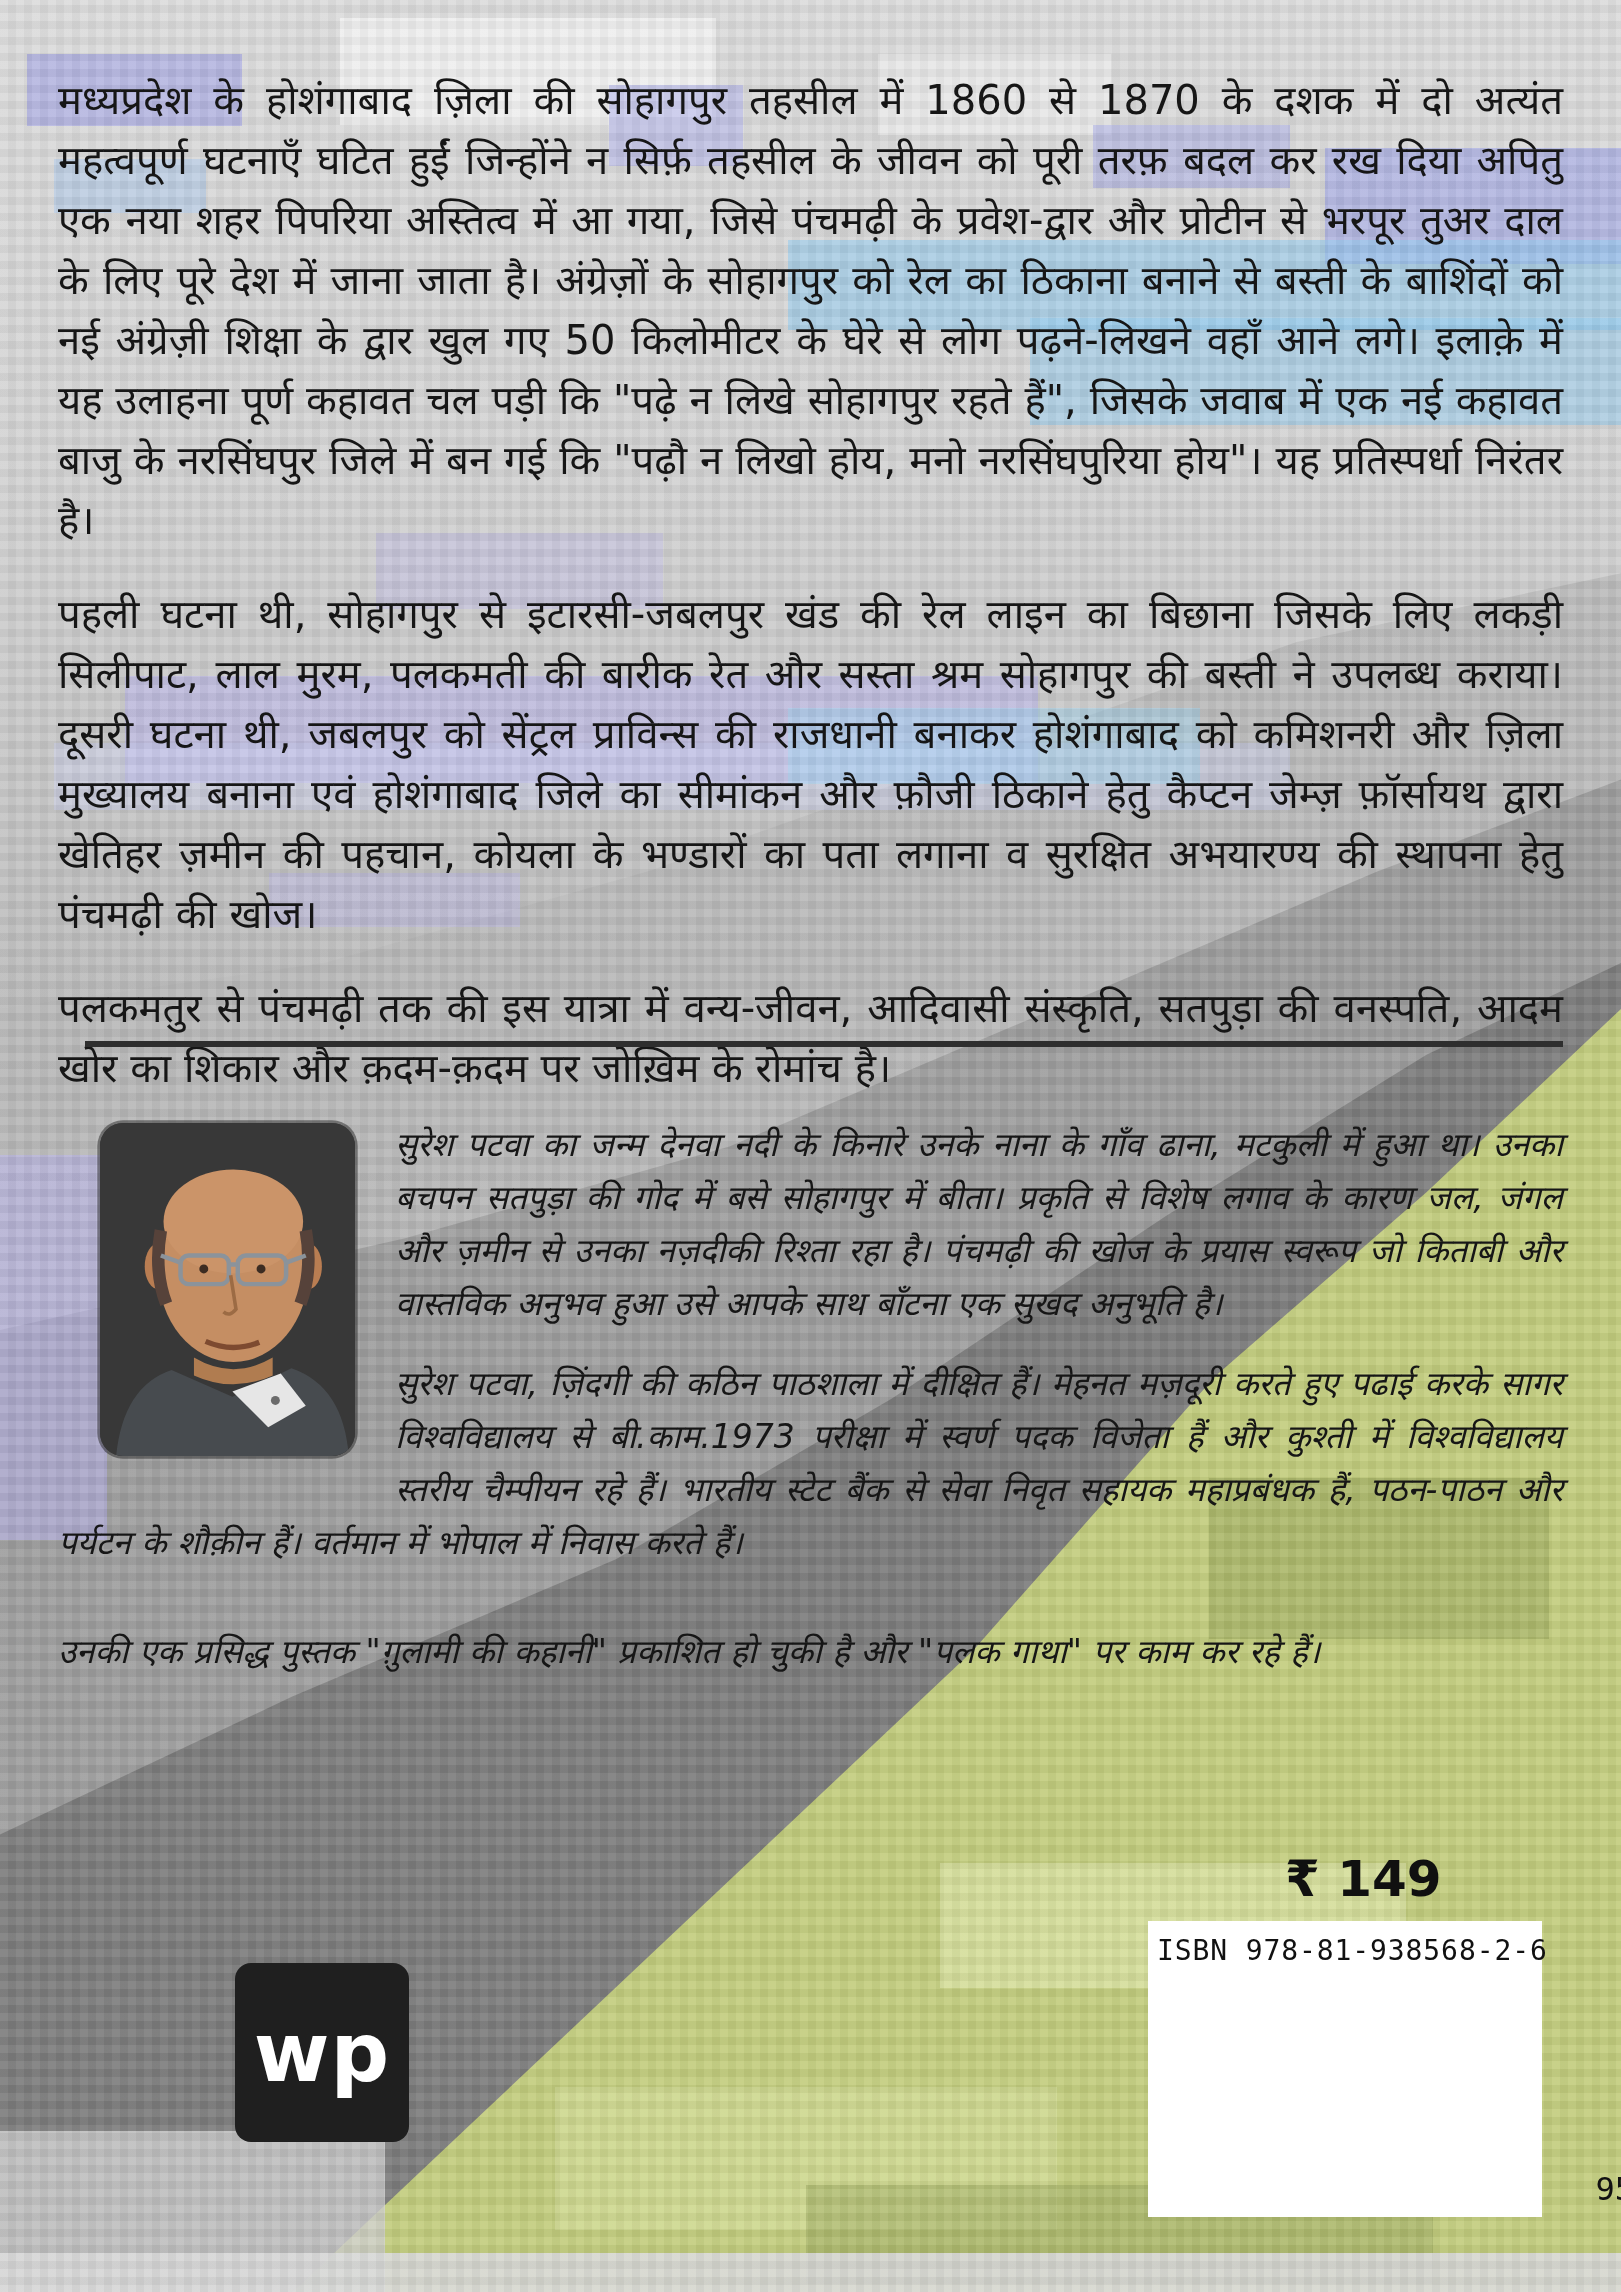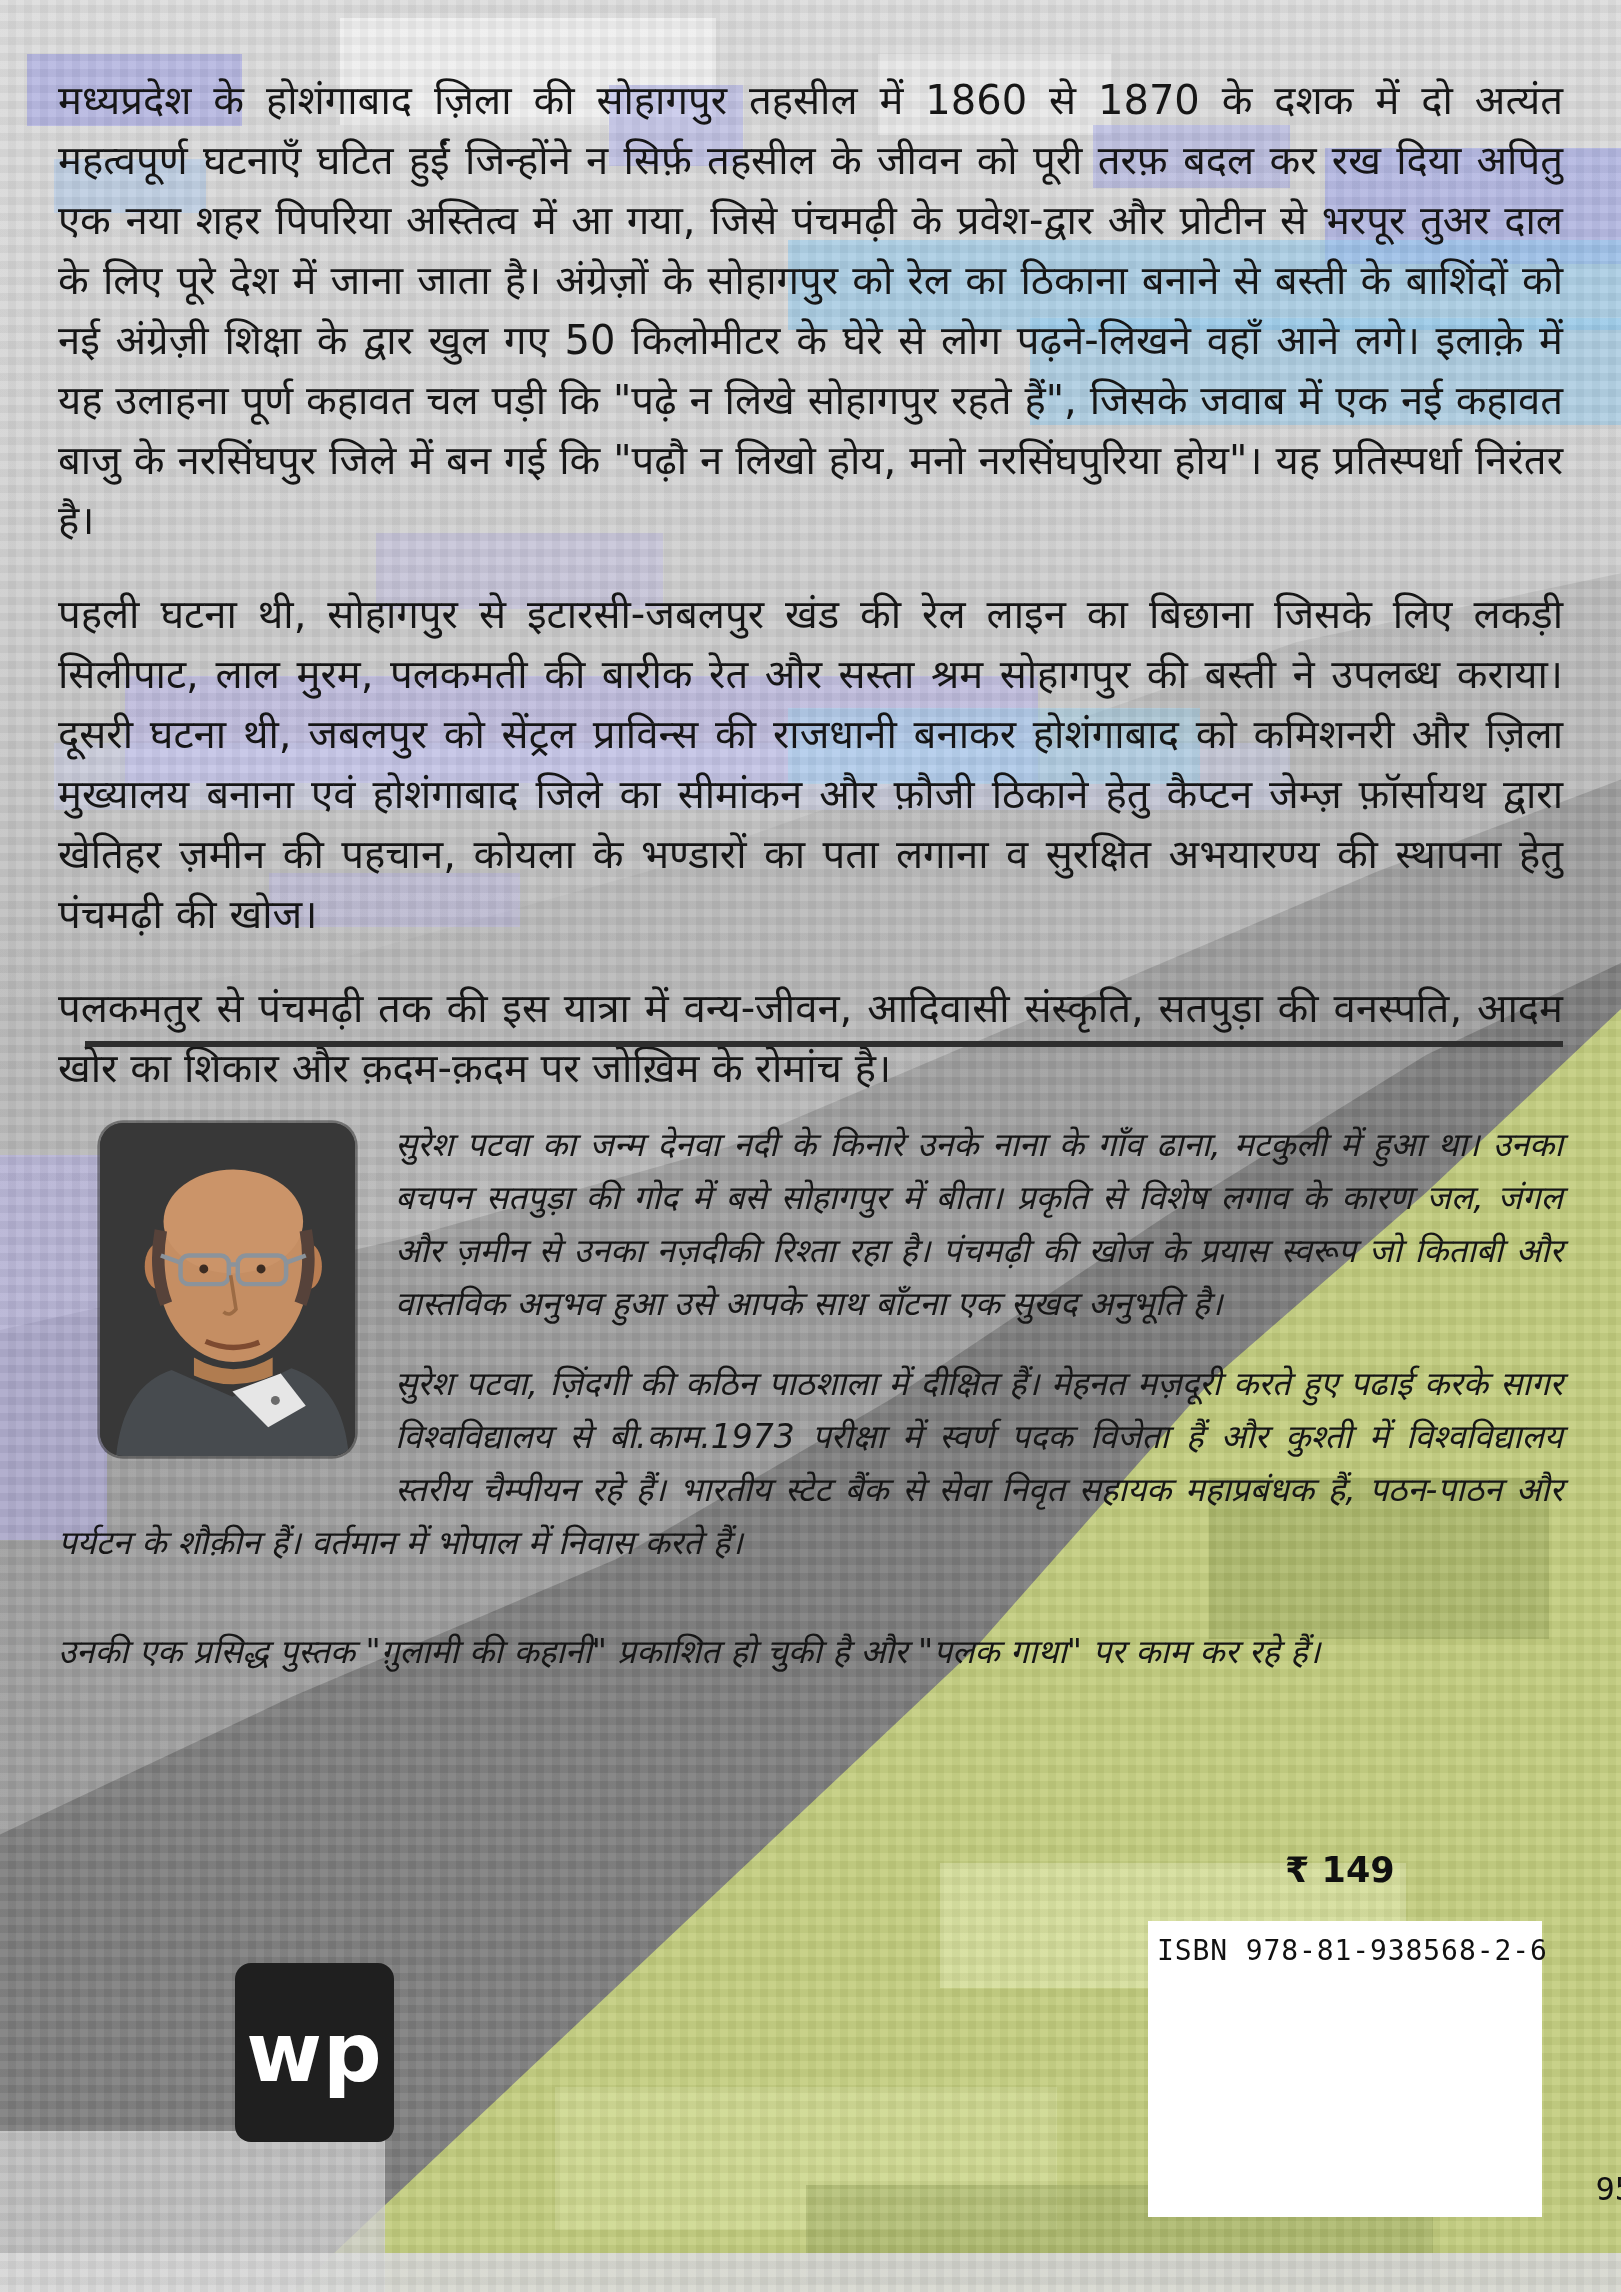"₹ 149" .price { font-size: 35px -> 50px }
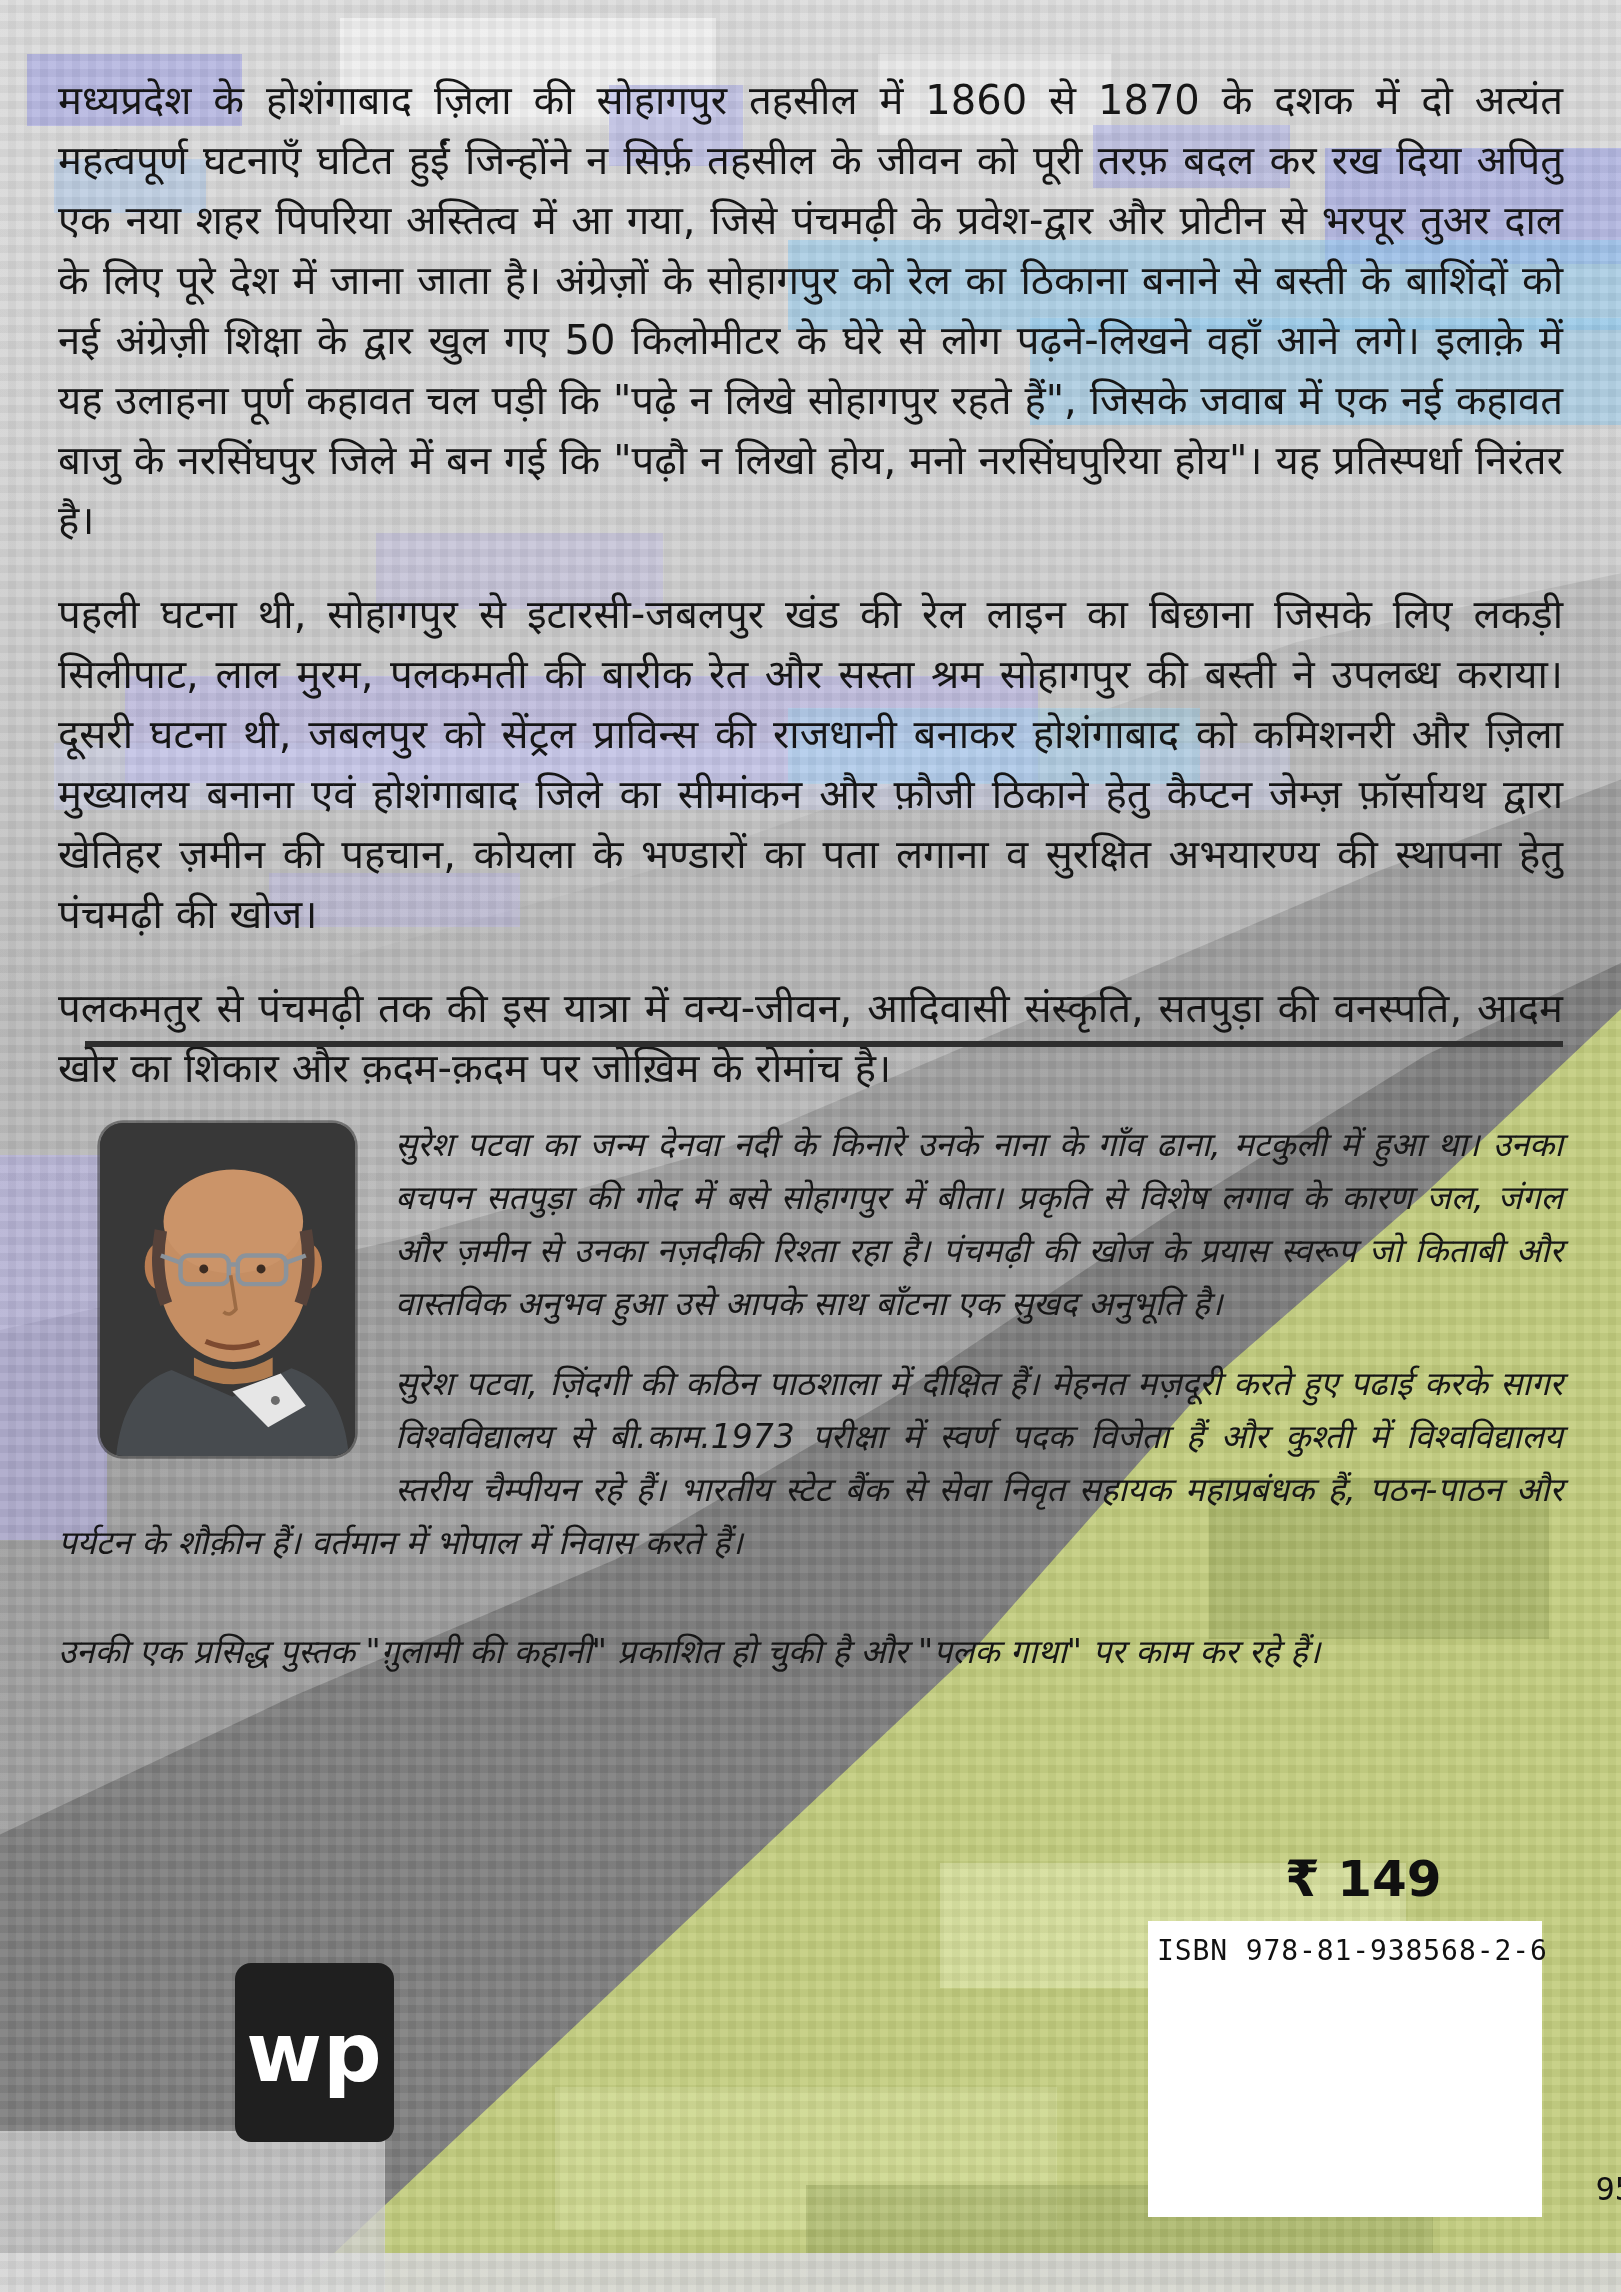"wp" .wp-logo { width: 159px -> 174px }
